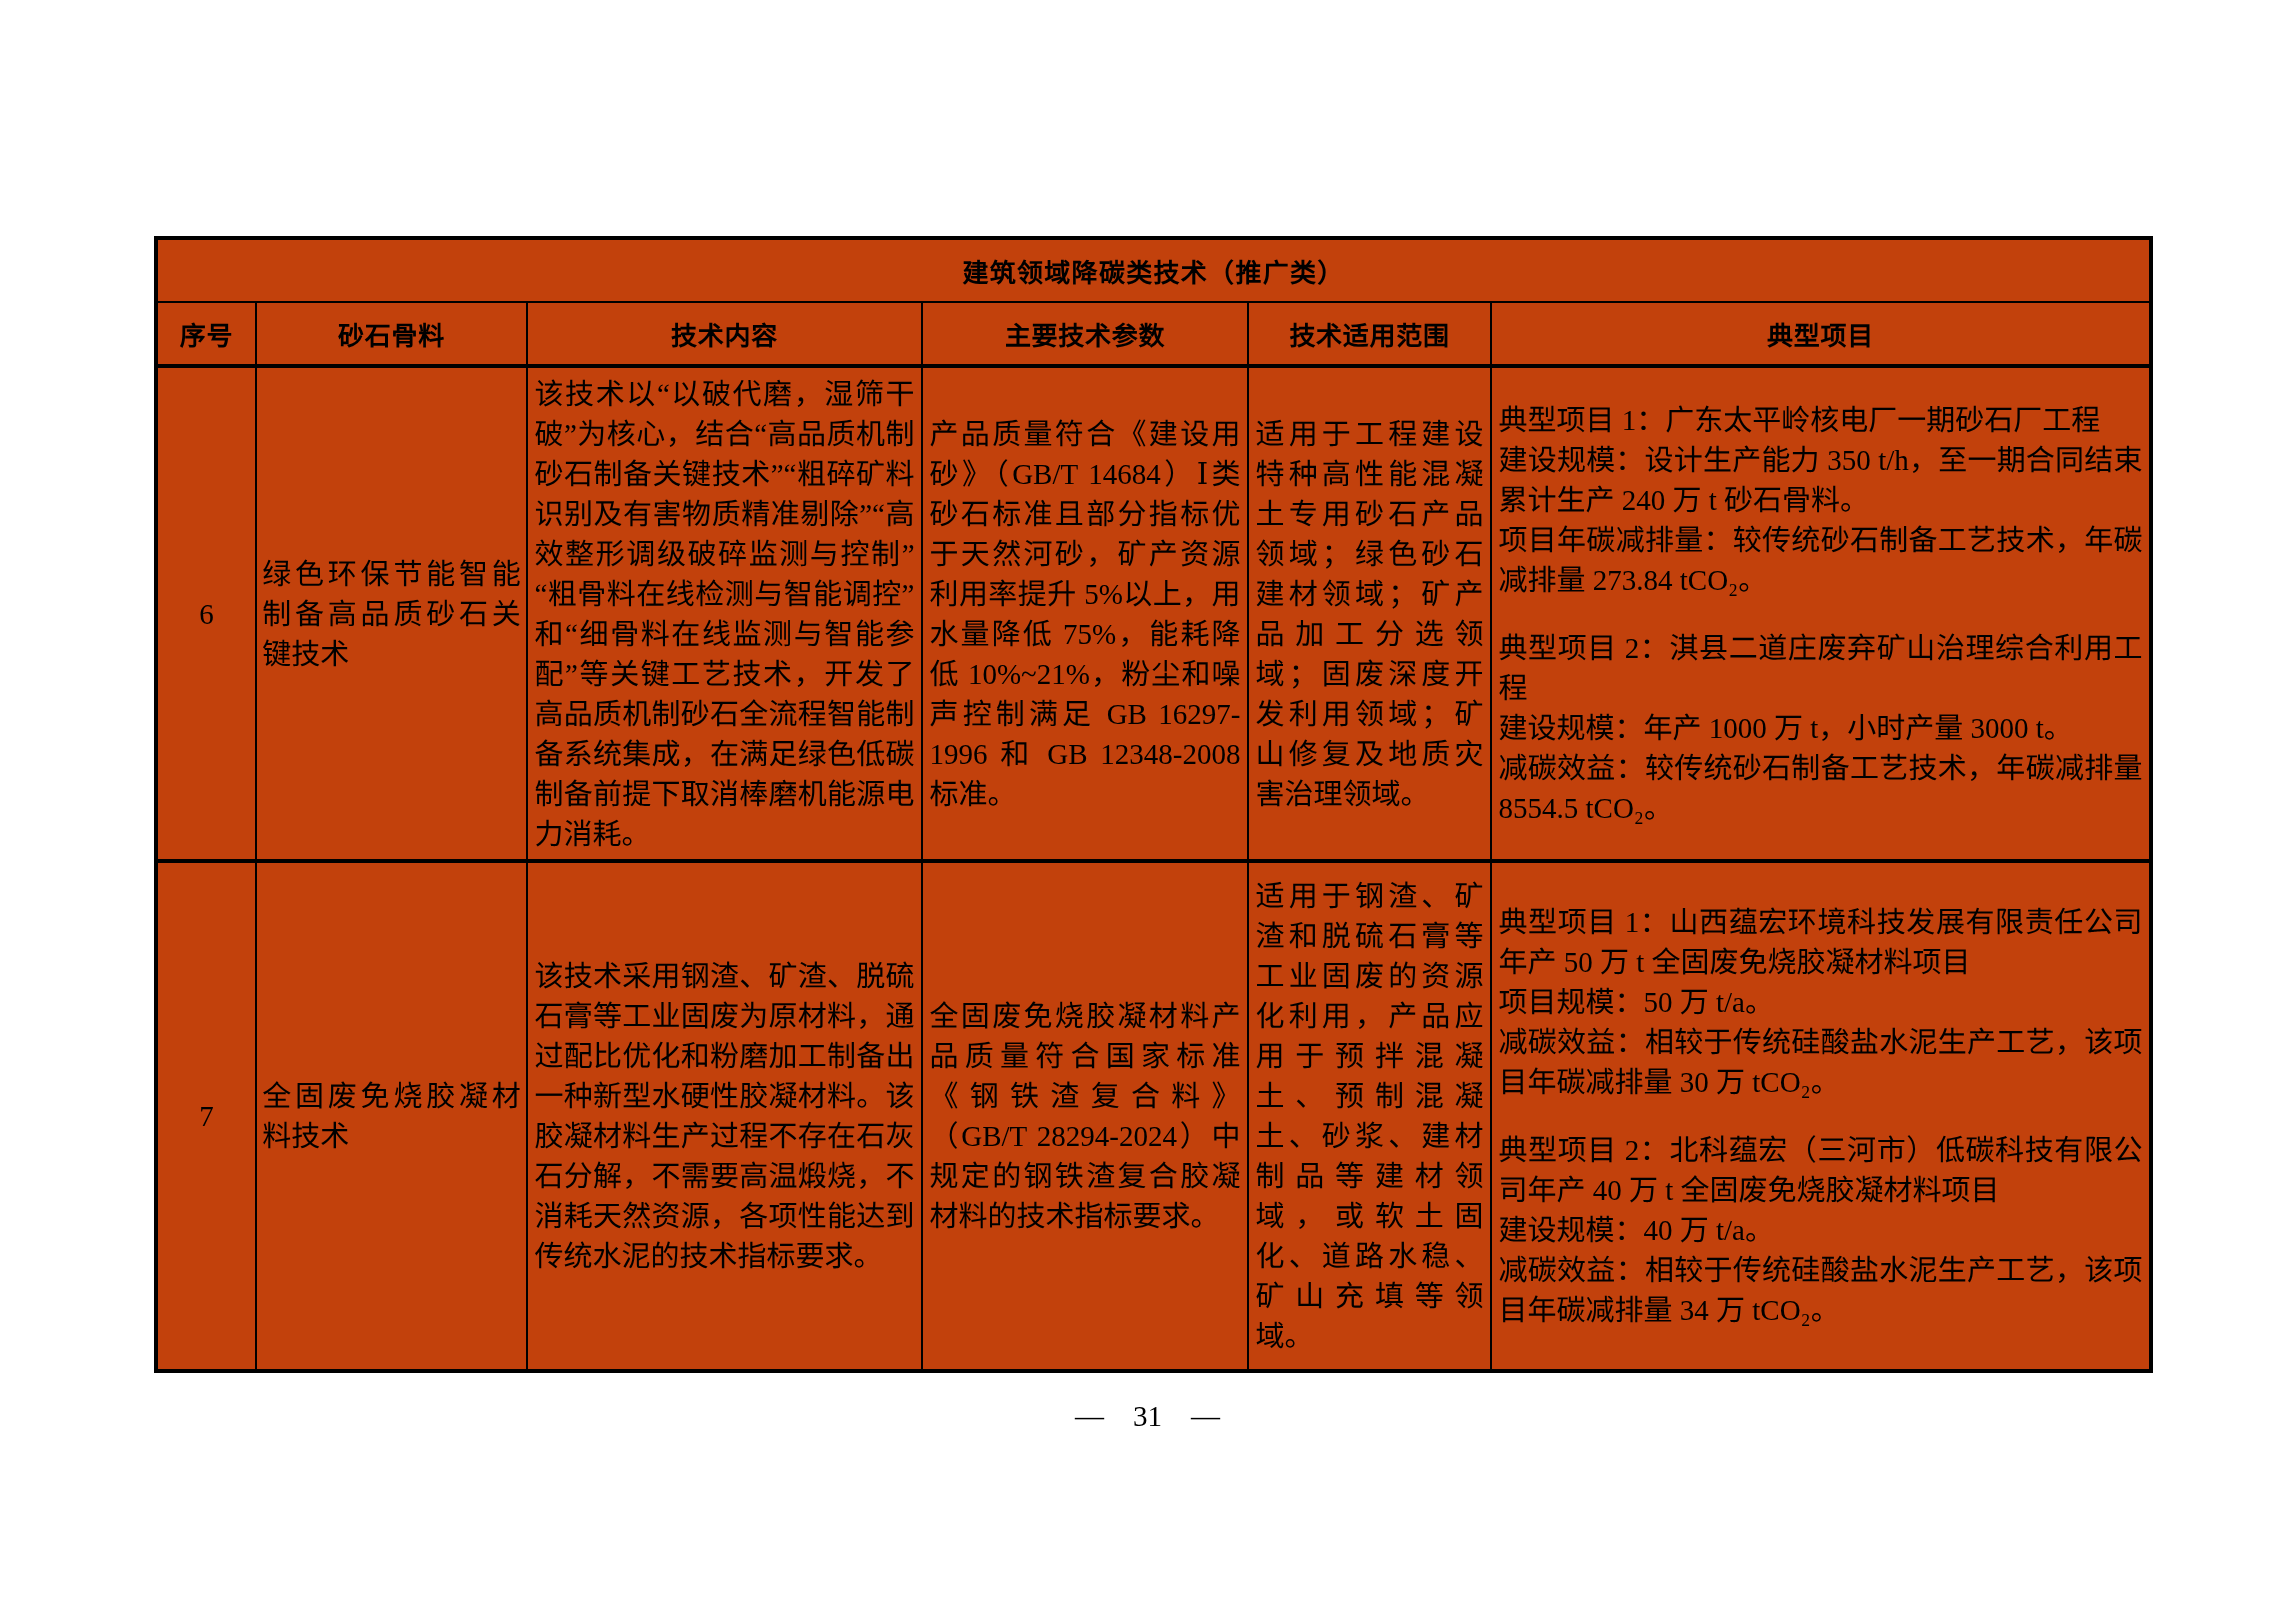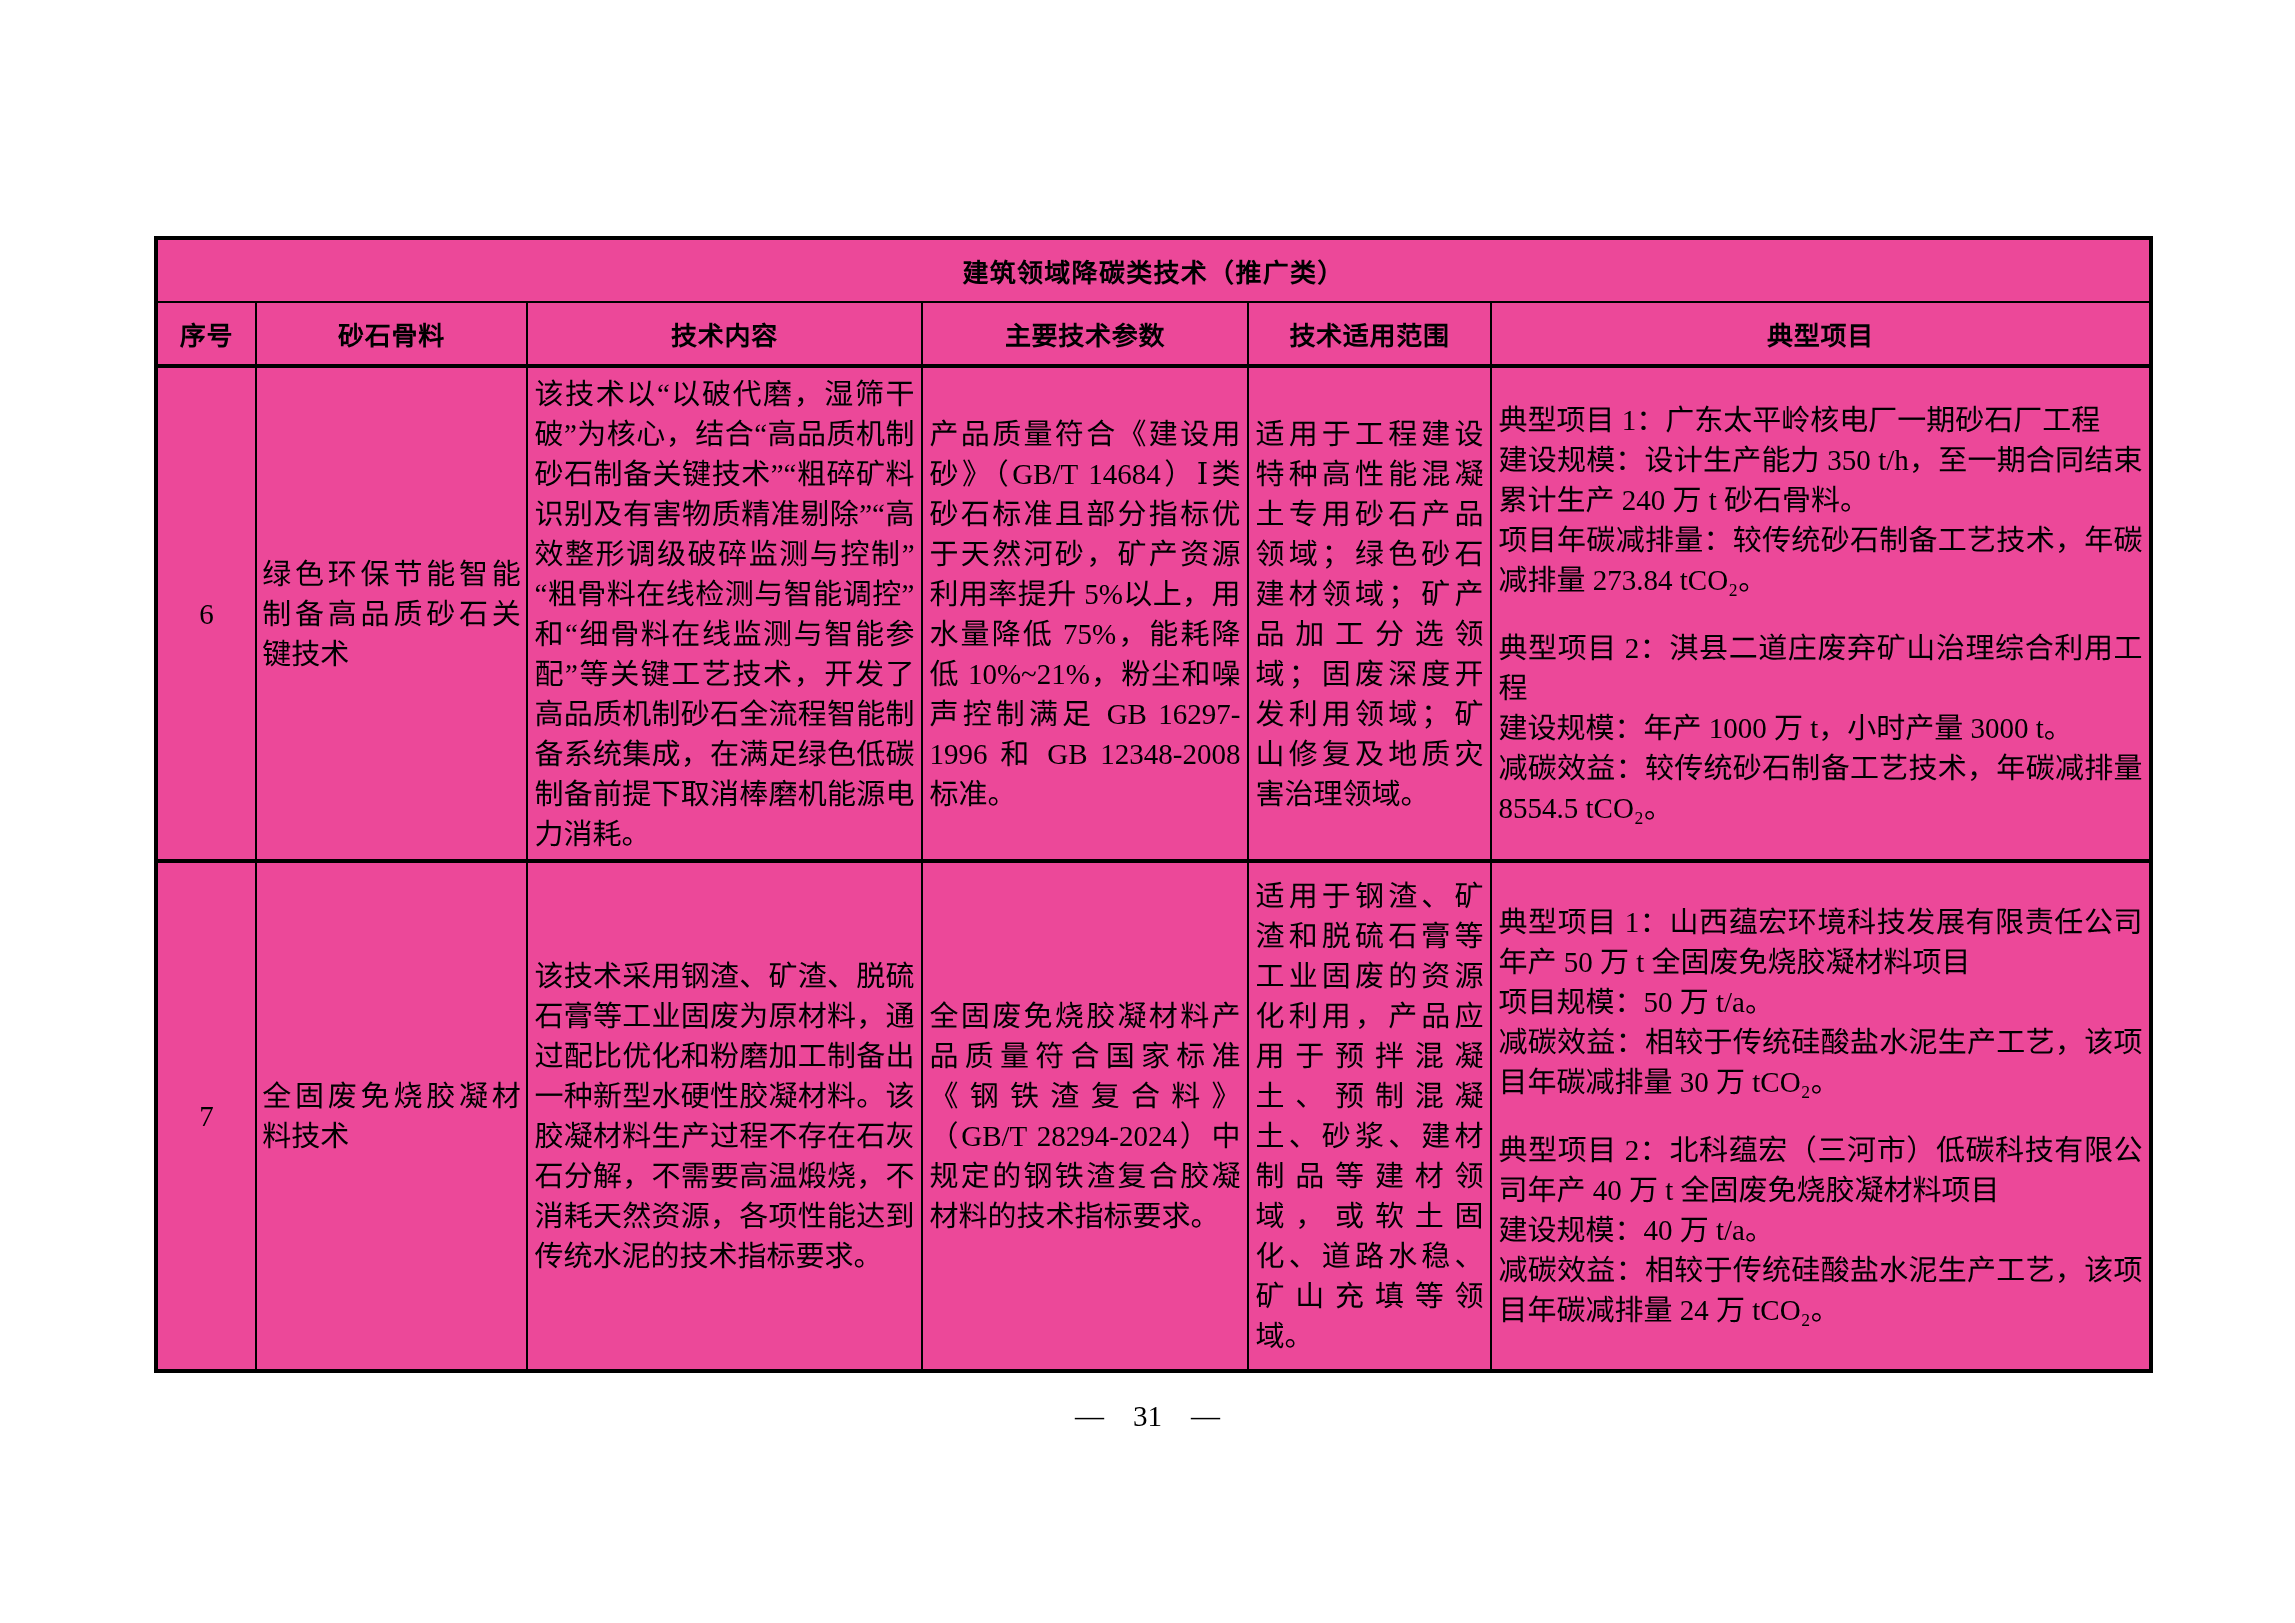"建筑领域降碳类技术（推广类）" .doc-table { background: #ec4899 -> #c2410c }
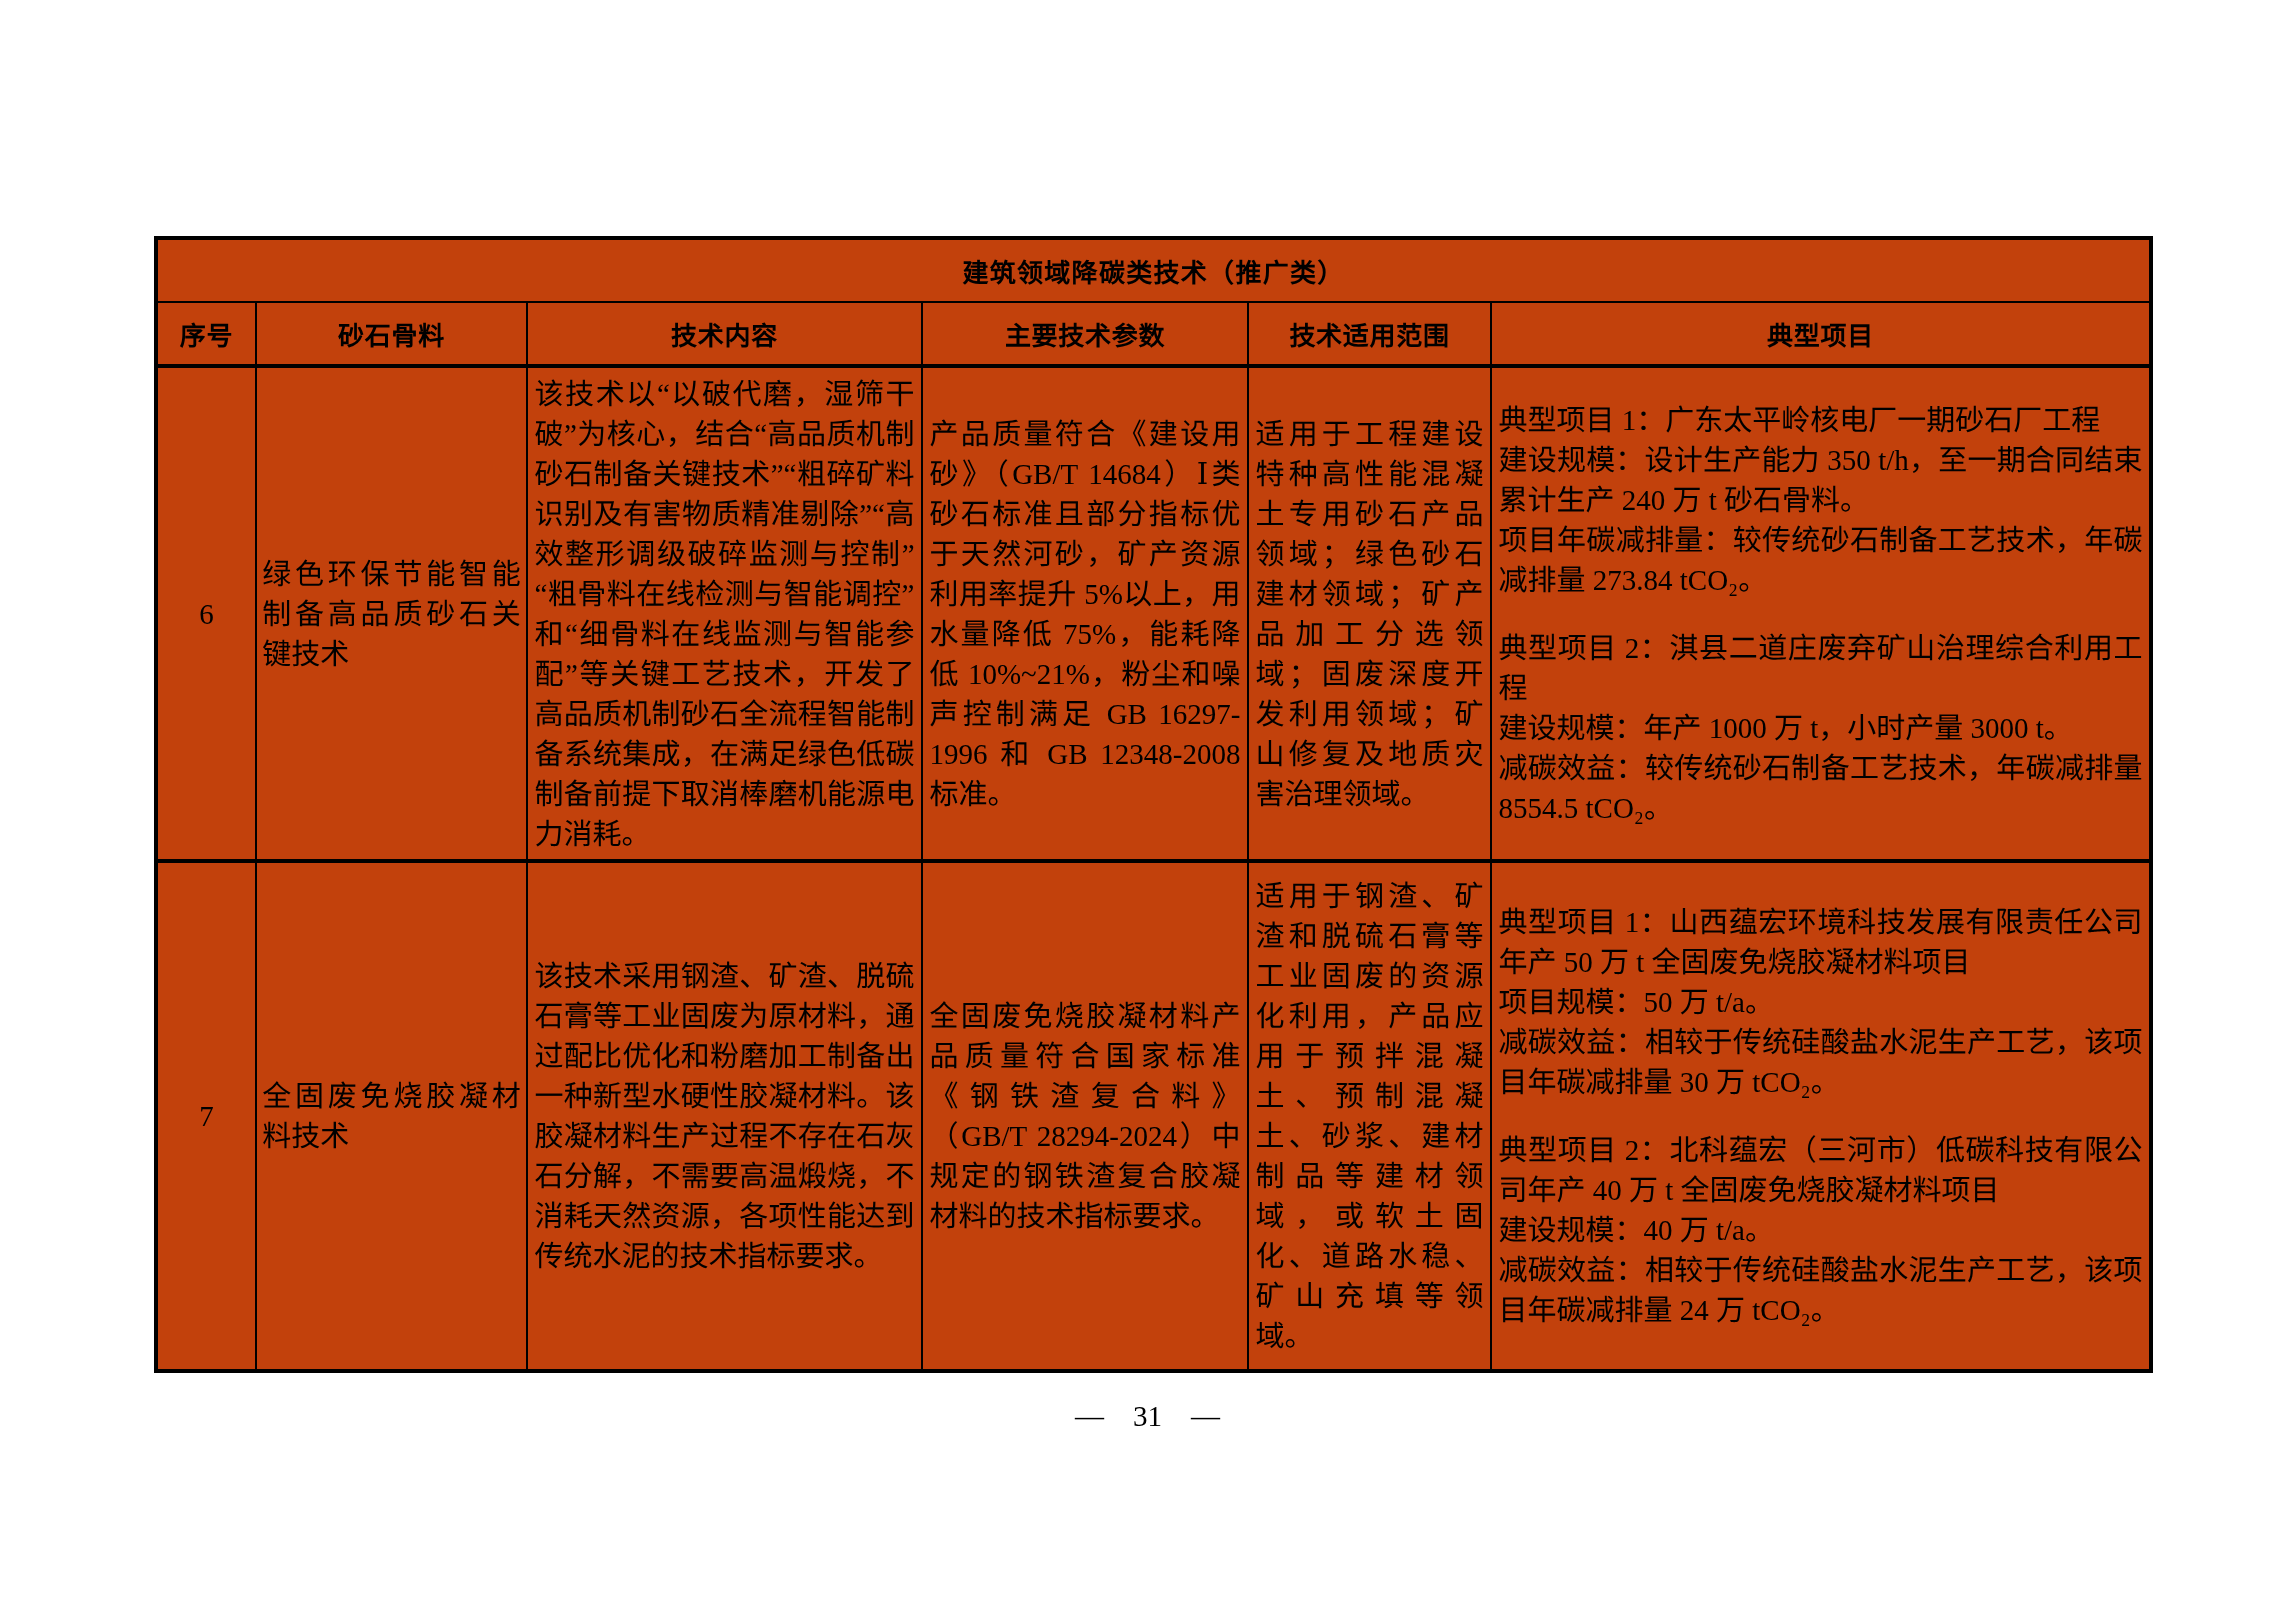"减碳效益：相较于传统硅酸盐水泥生产工艺，该项目年碳减排量 24 万 tCO₂。" p { text: 24 -> 34 }
